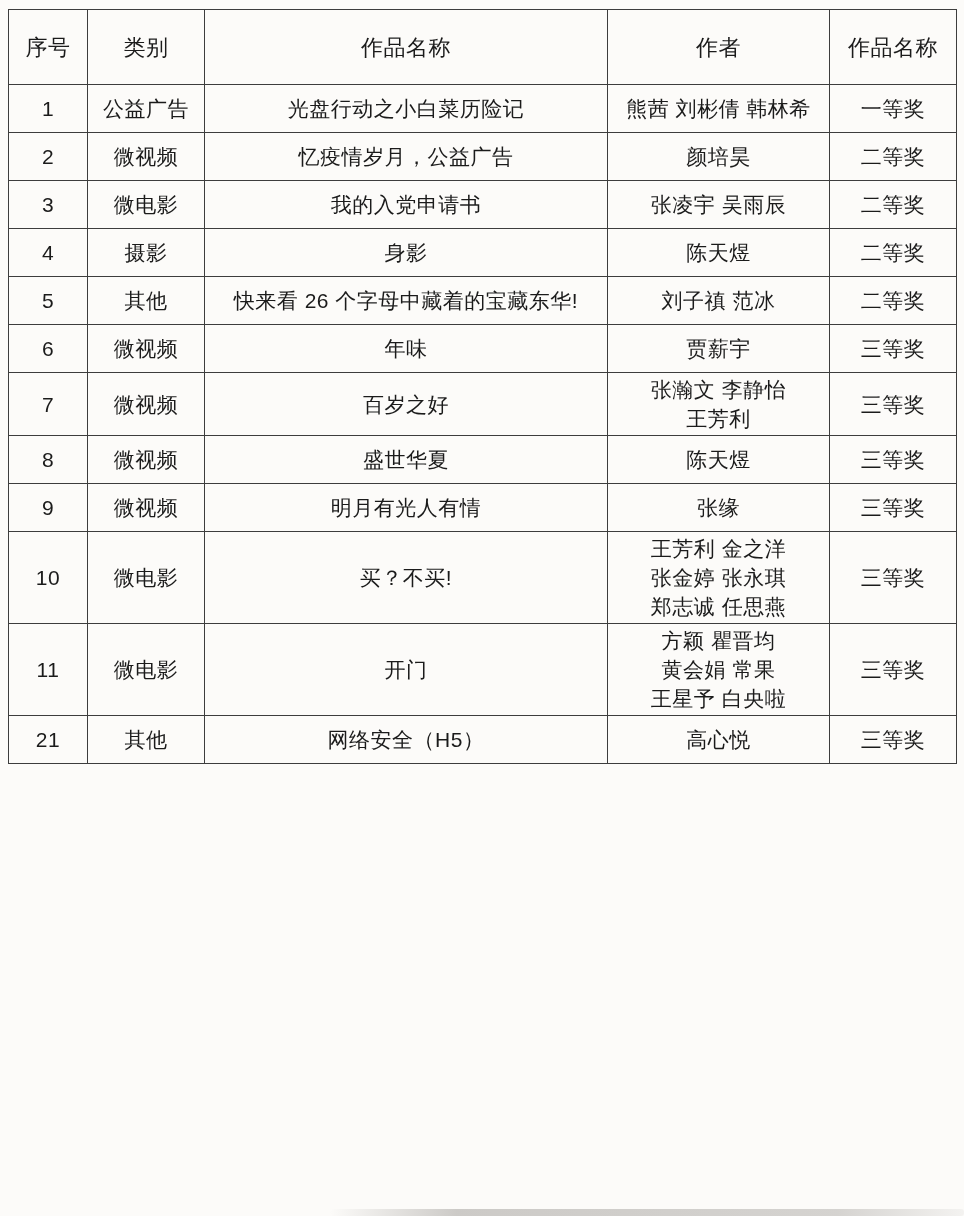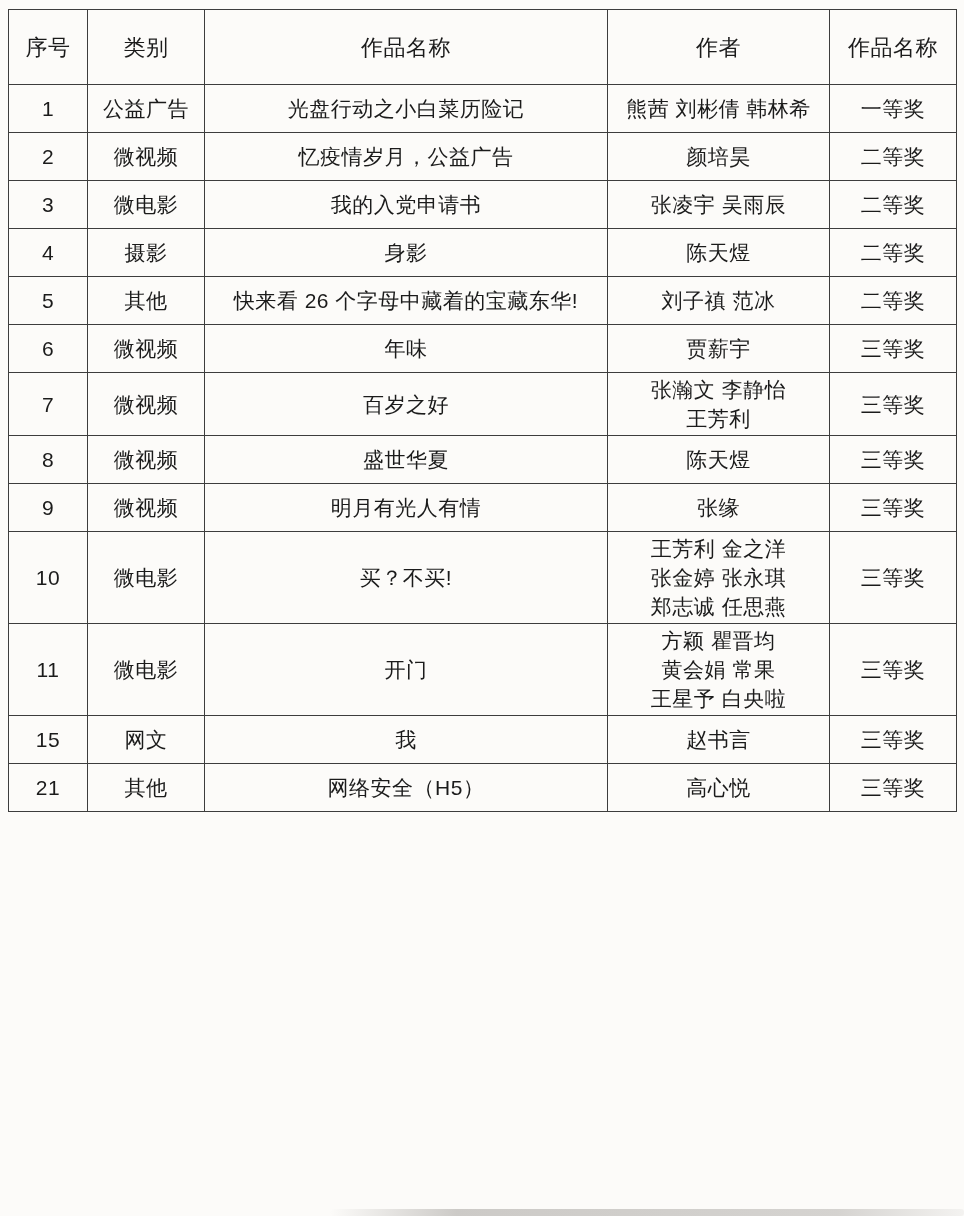"15" tr { html: <tr> <td>15</td> <td>网文</td> <td>我</td> <td> <span>赵书言</span> </td> <td>三等奖</td> </tr> -> none }
